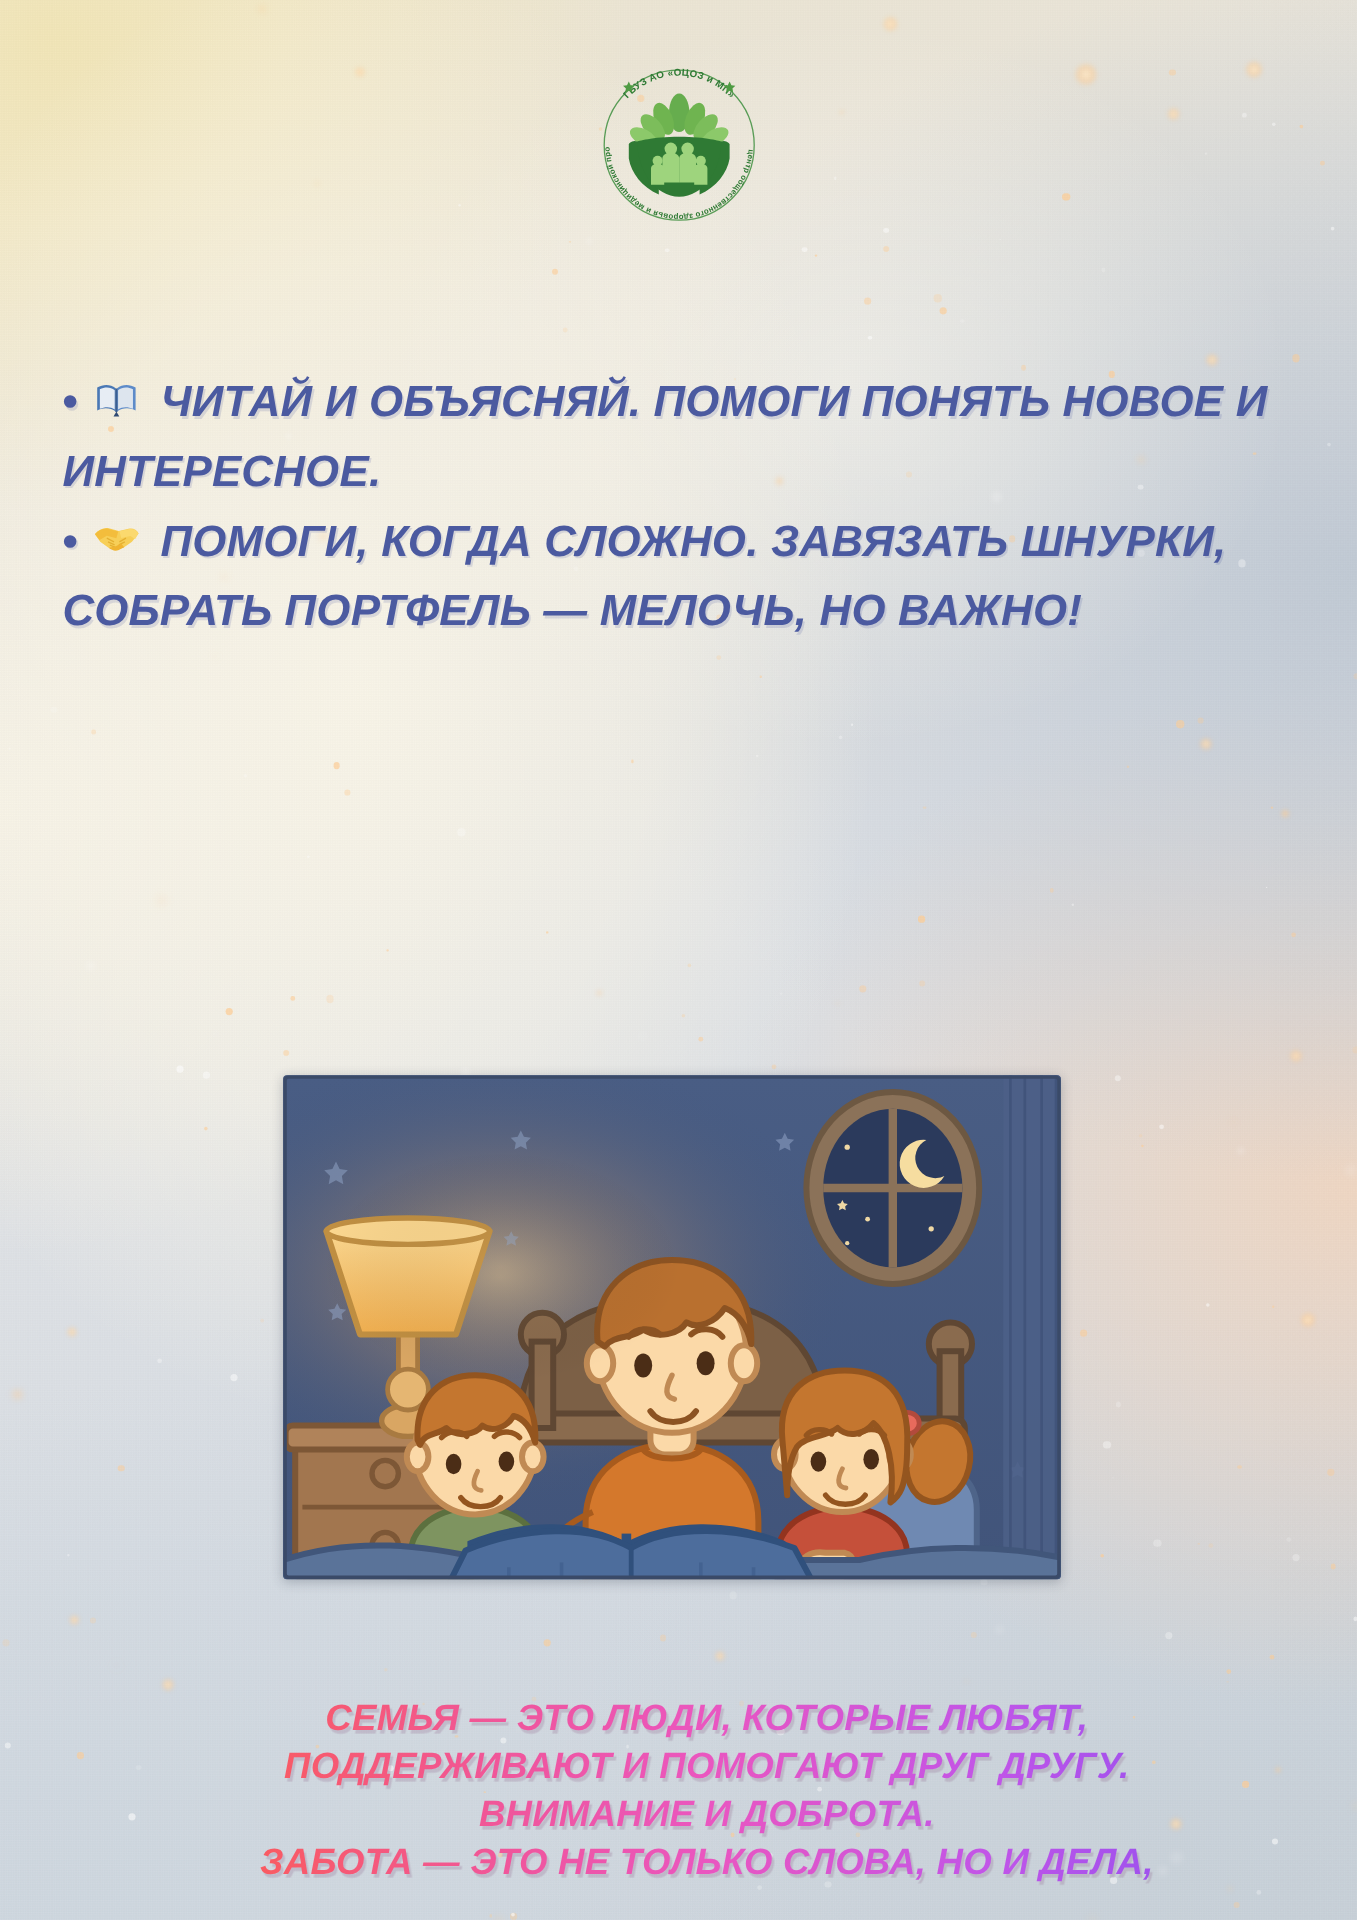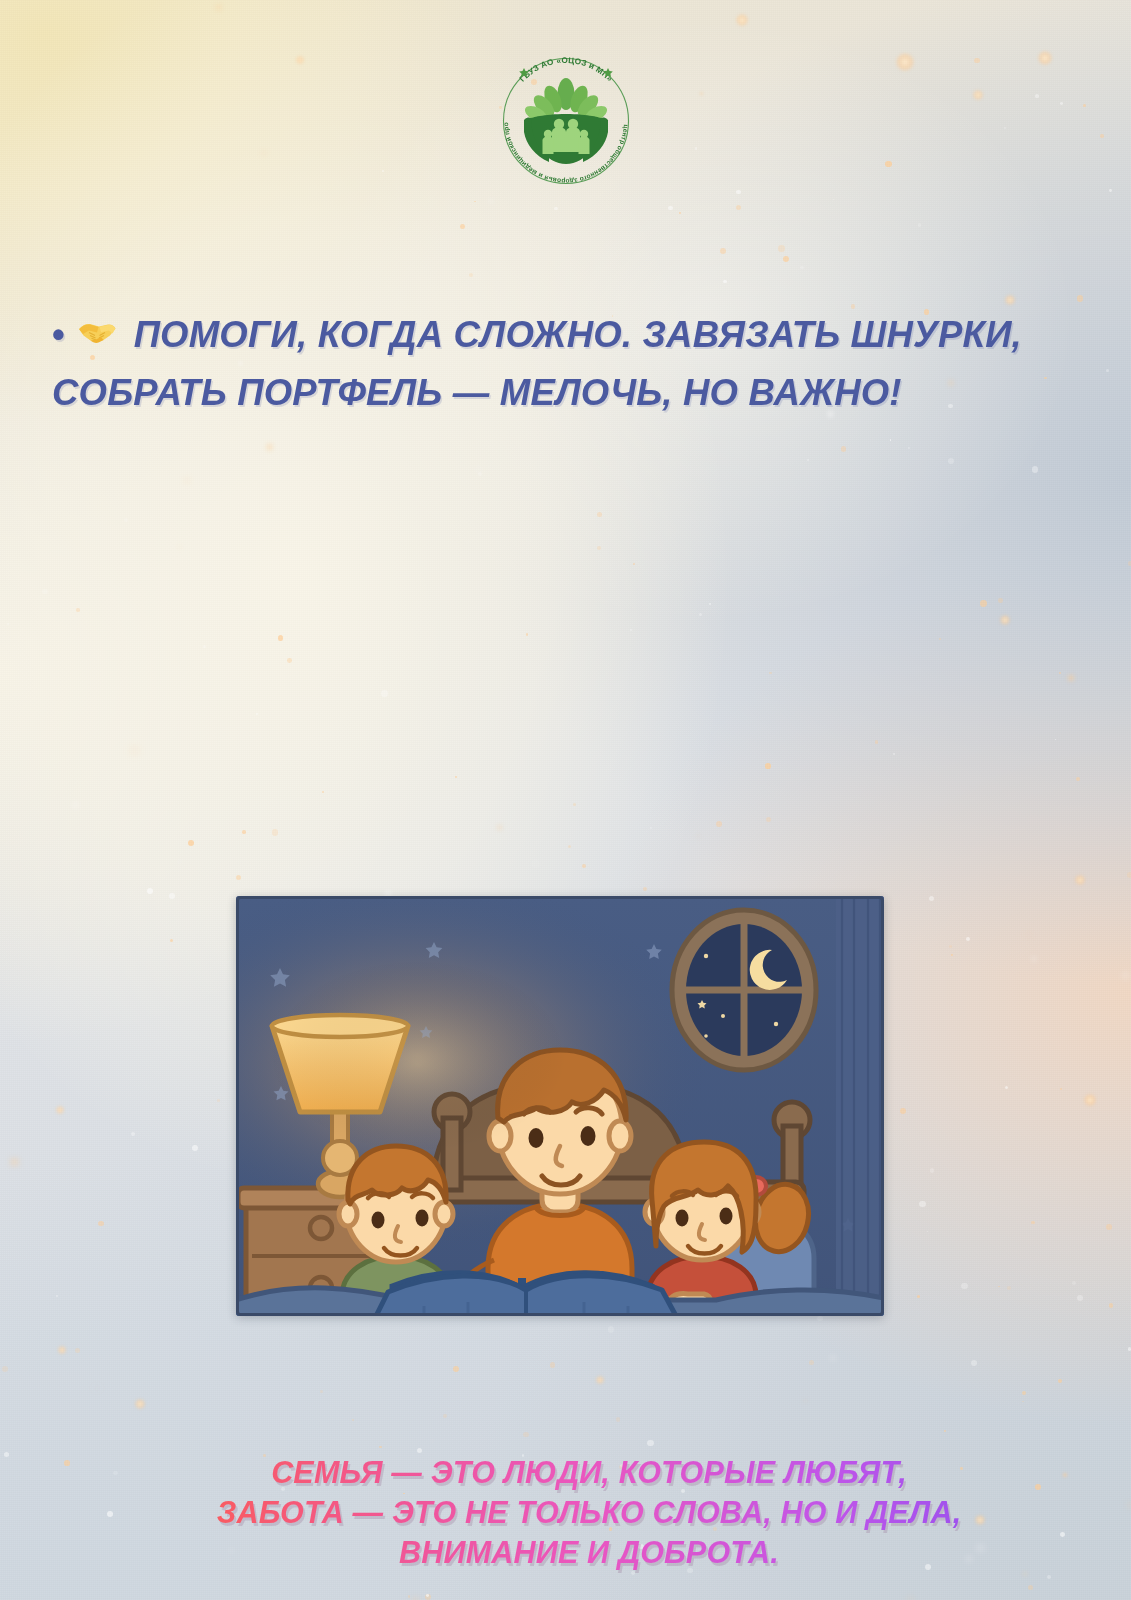"• ЧИТАЙ И ОБЪЯСНЯЙ. ПОМОГИ" div.li { html: none -> <div> <span>•</span> <span> <svg> <path></path> <path></path> <path></path> <path></path> <path></path> <path></path> </svg> </span> <span>ЧИТАЙ И ОБЪЯСНЯЙ. ПОМОГИ ПОНЯТЬ НОВОЕ И ИНТЕРЕСНОЕ.</span> </div> }
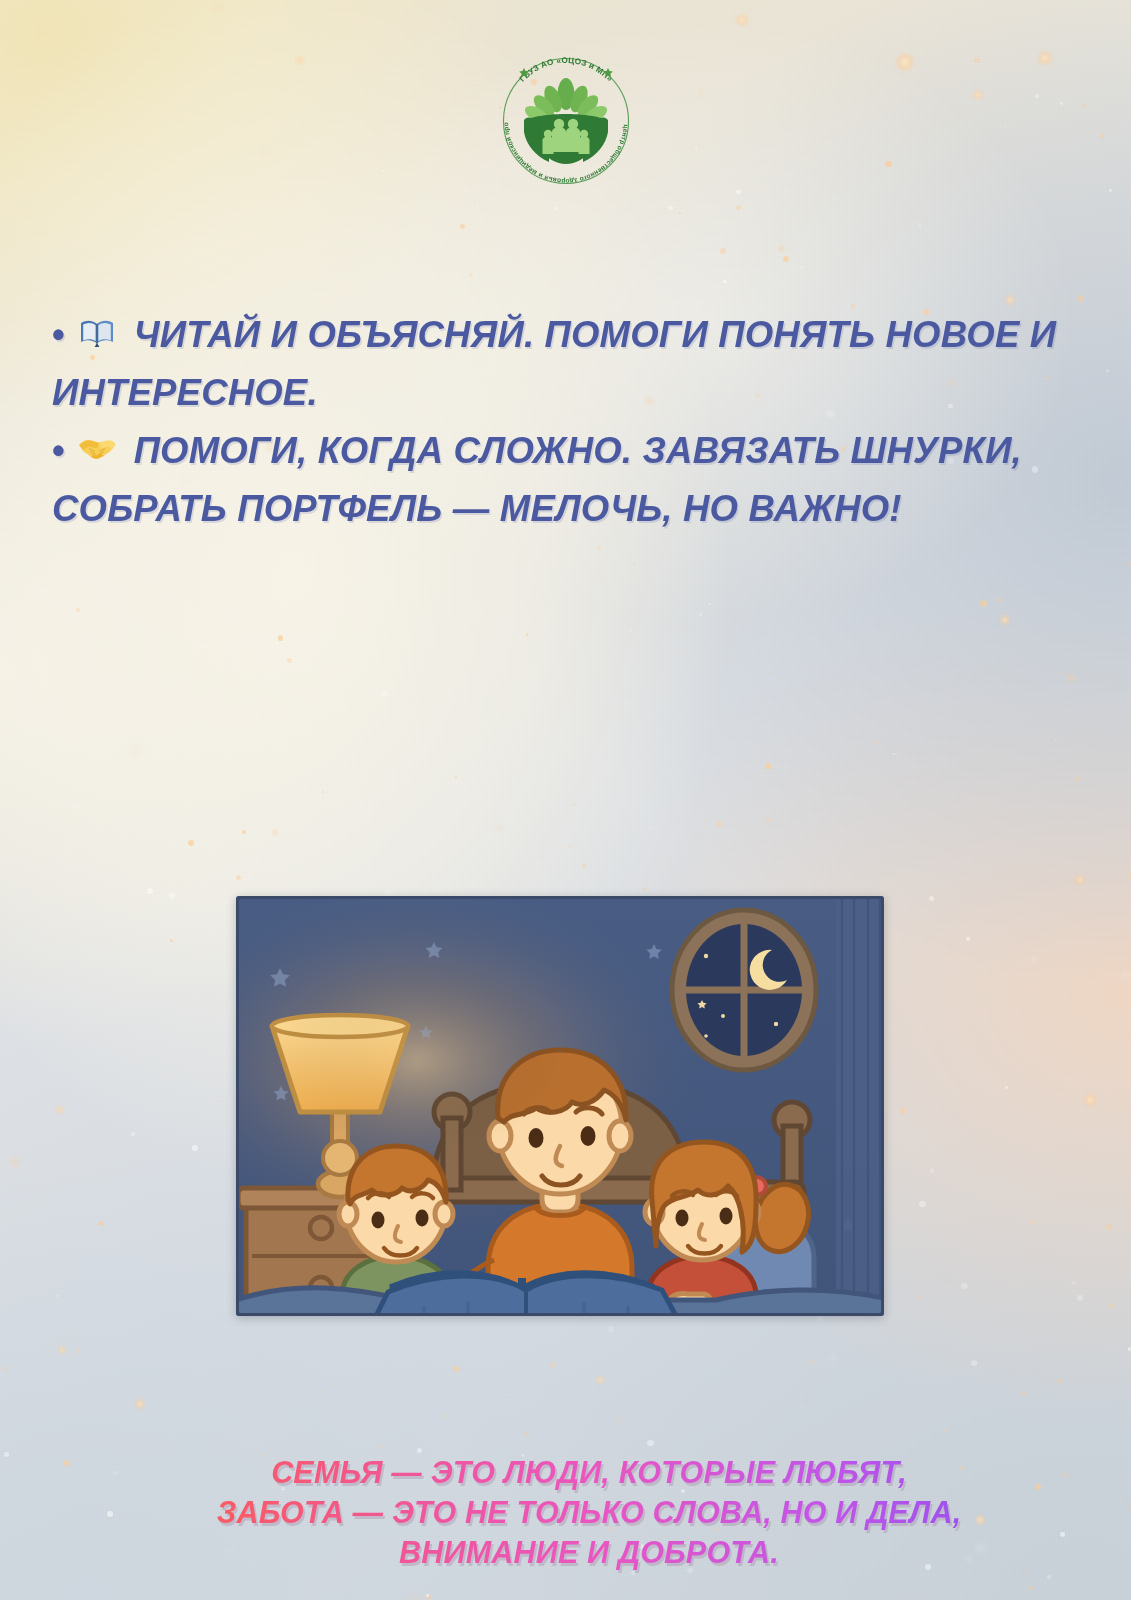"ПОДДЕРЖИВАЮТ И ПОМОГАЮТ ДРУГ ДРУГУ." span.fl { html: none -> <span>ПОДДЕРЖИВАЮТ И ПОМОГАЮТ ДРУГ ДРУГУ.</span> }
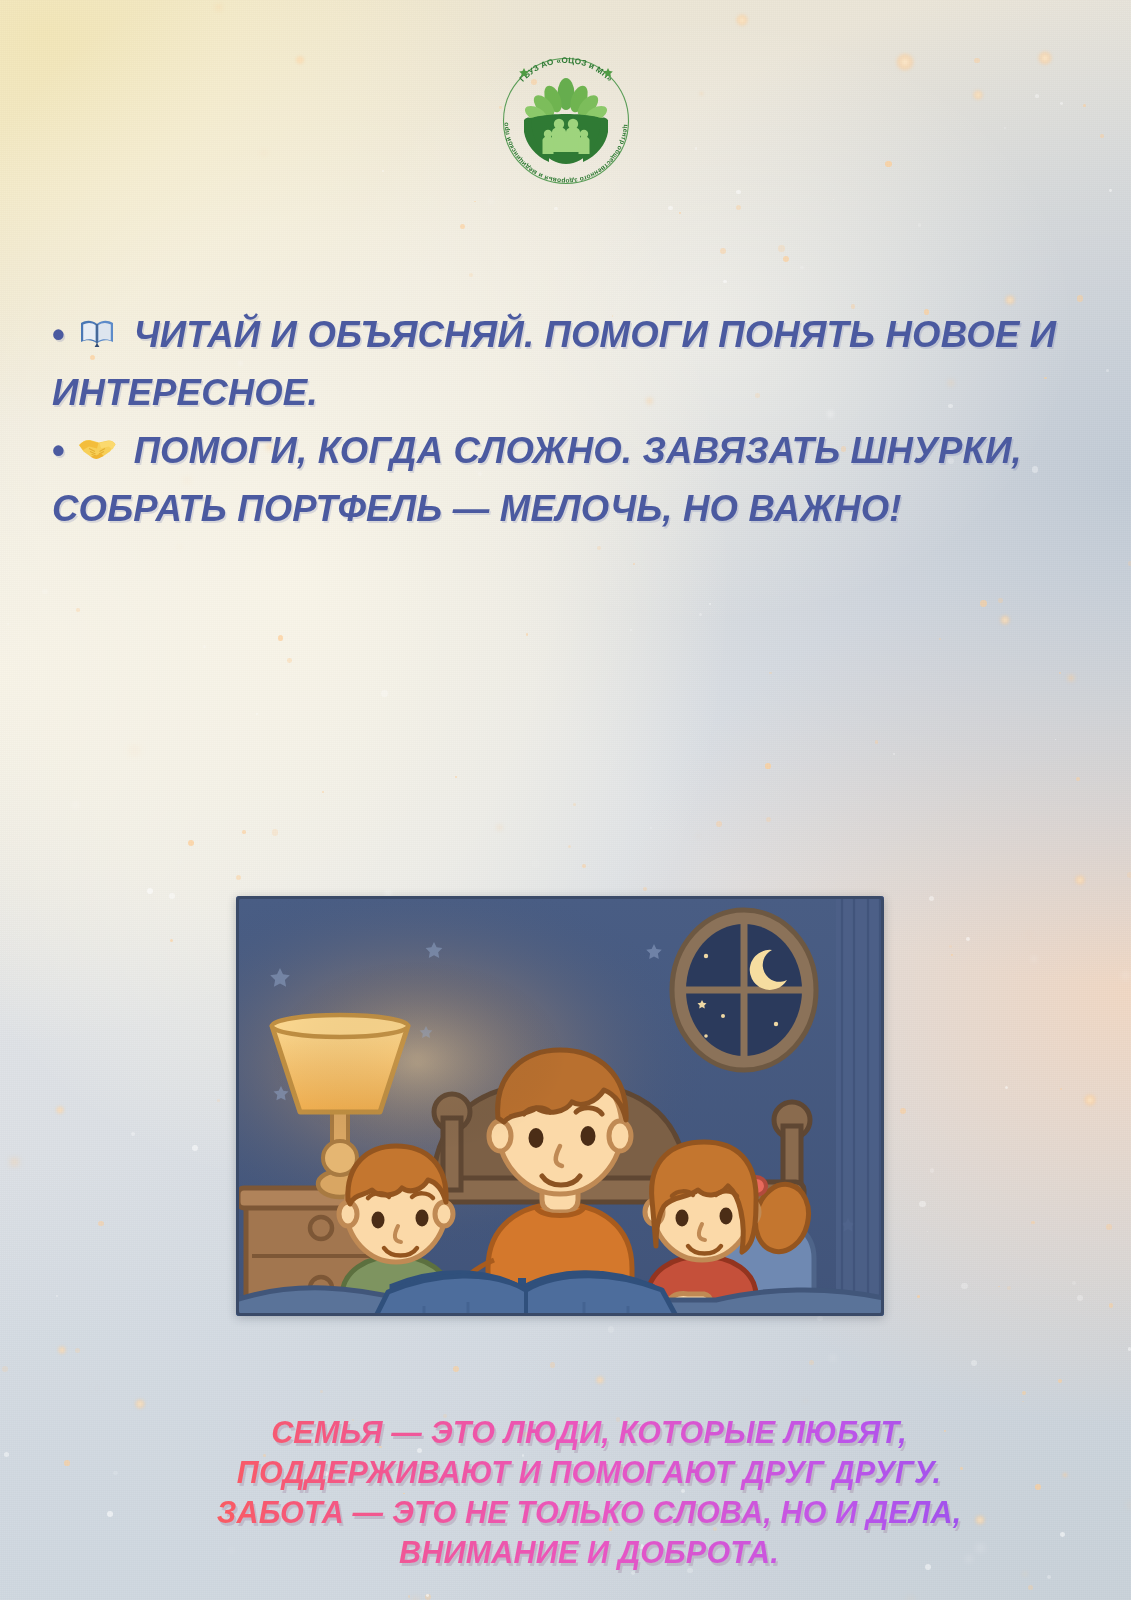"ЗАБОТА — ЭТО НЕ ТОЛЬКО" span.fl { order: before "ВНИМАНИЕ И ДОБРОТА." -> after "ВНИМАНИЕ И ДОБРОТА." }
